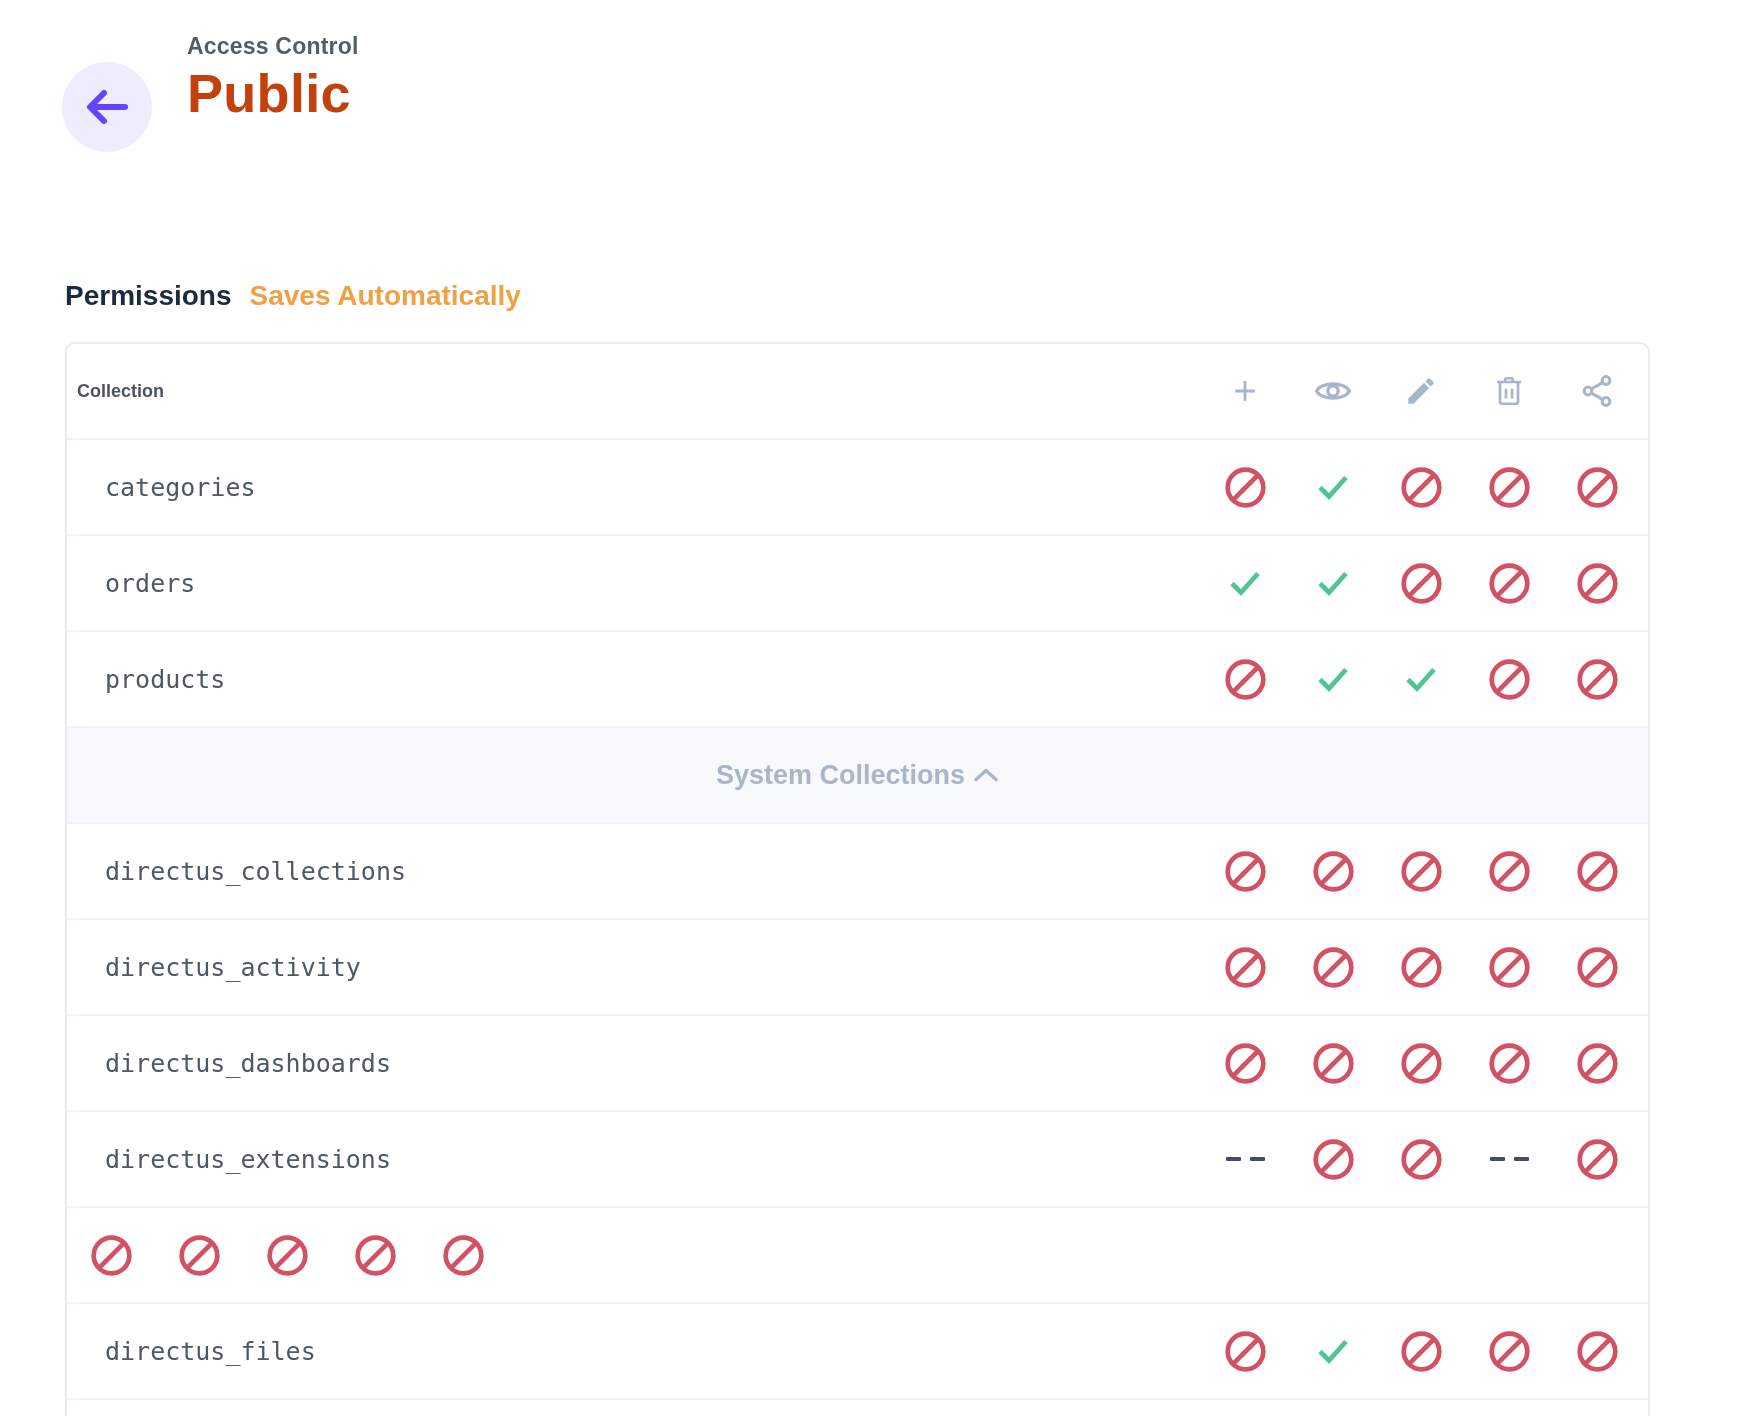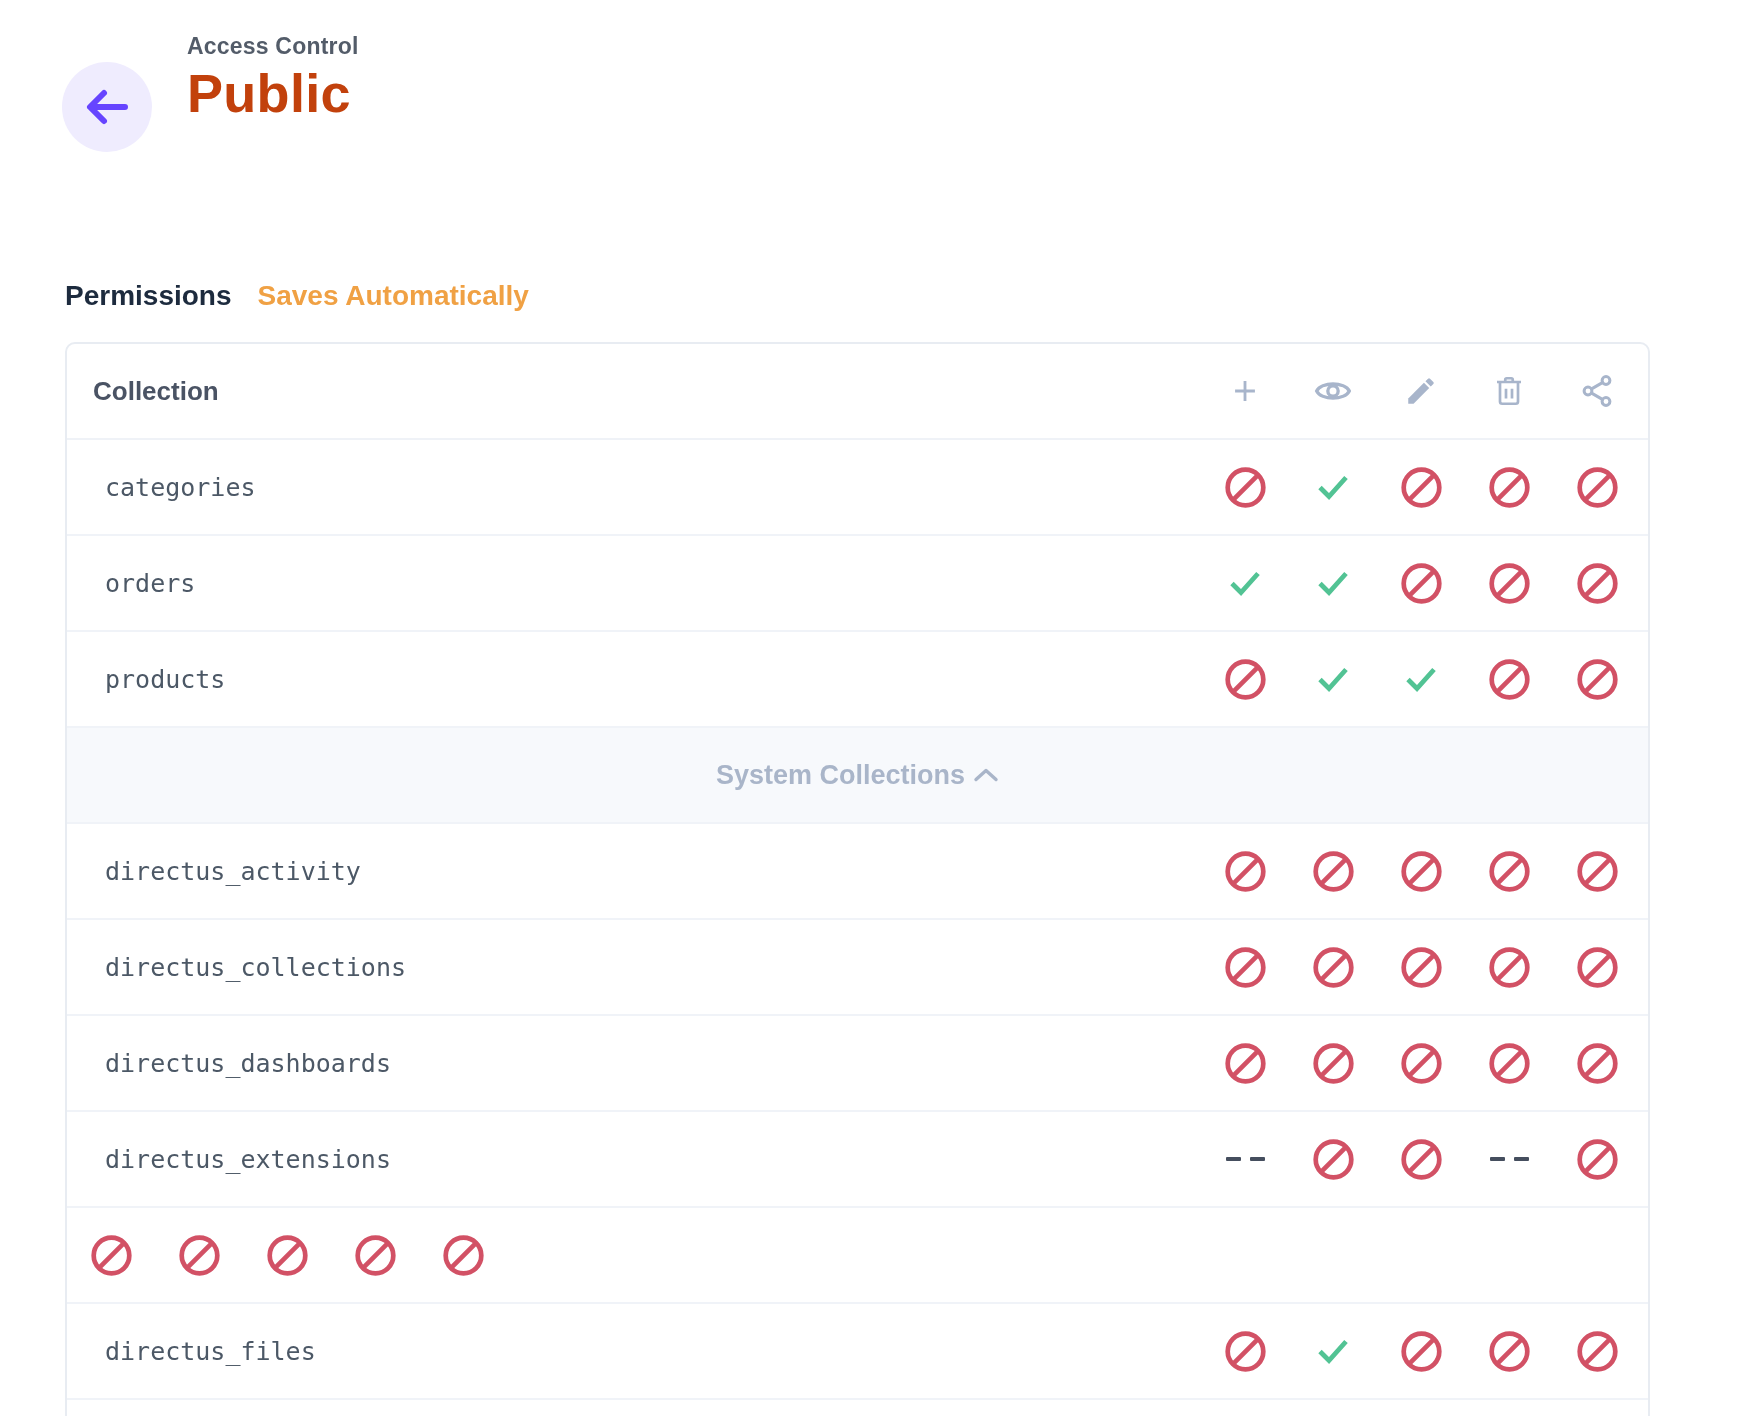"Permissions" .permissions-heading { gap: 26px -> 18px }
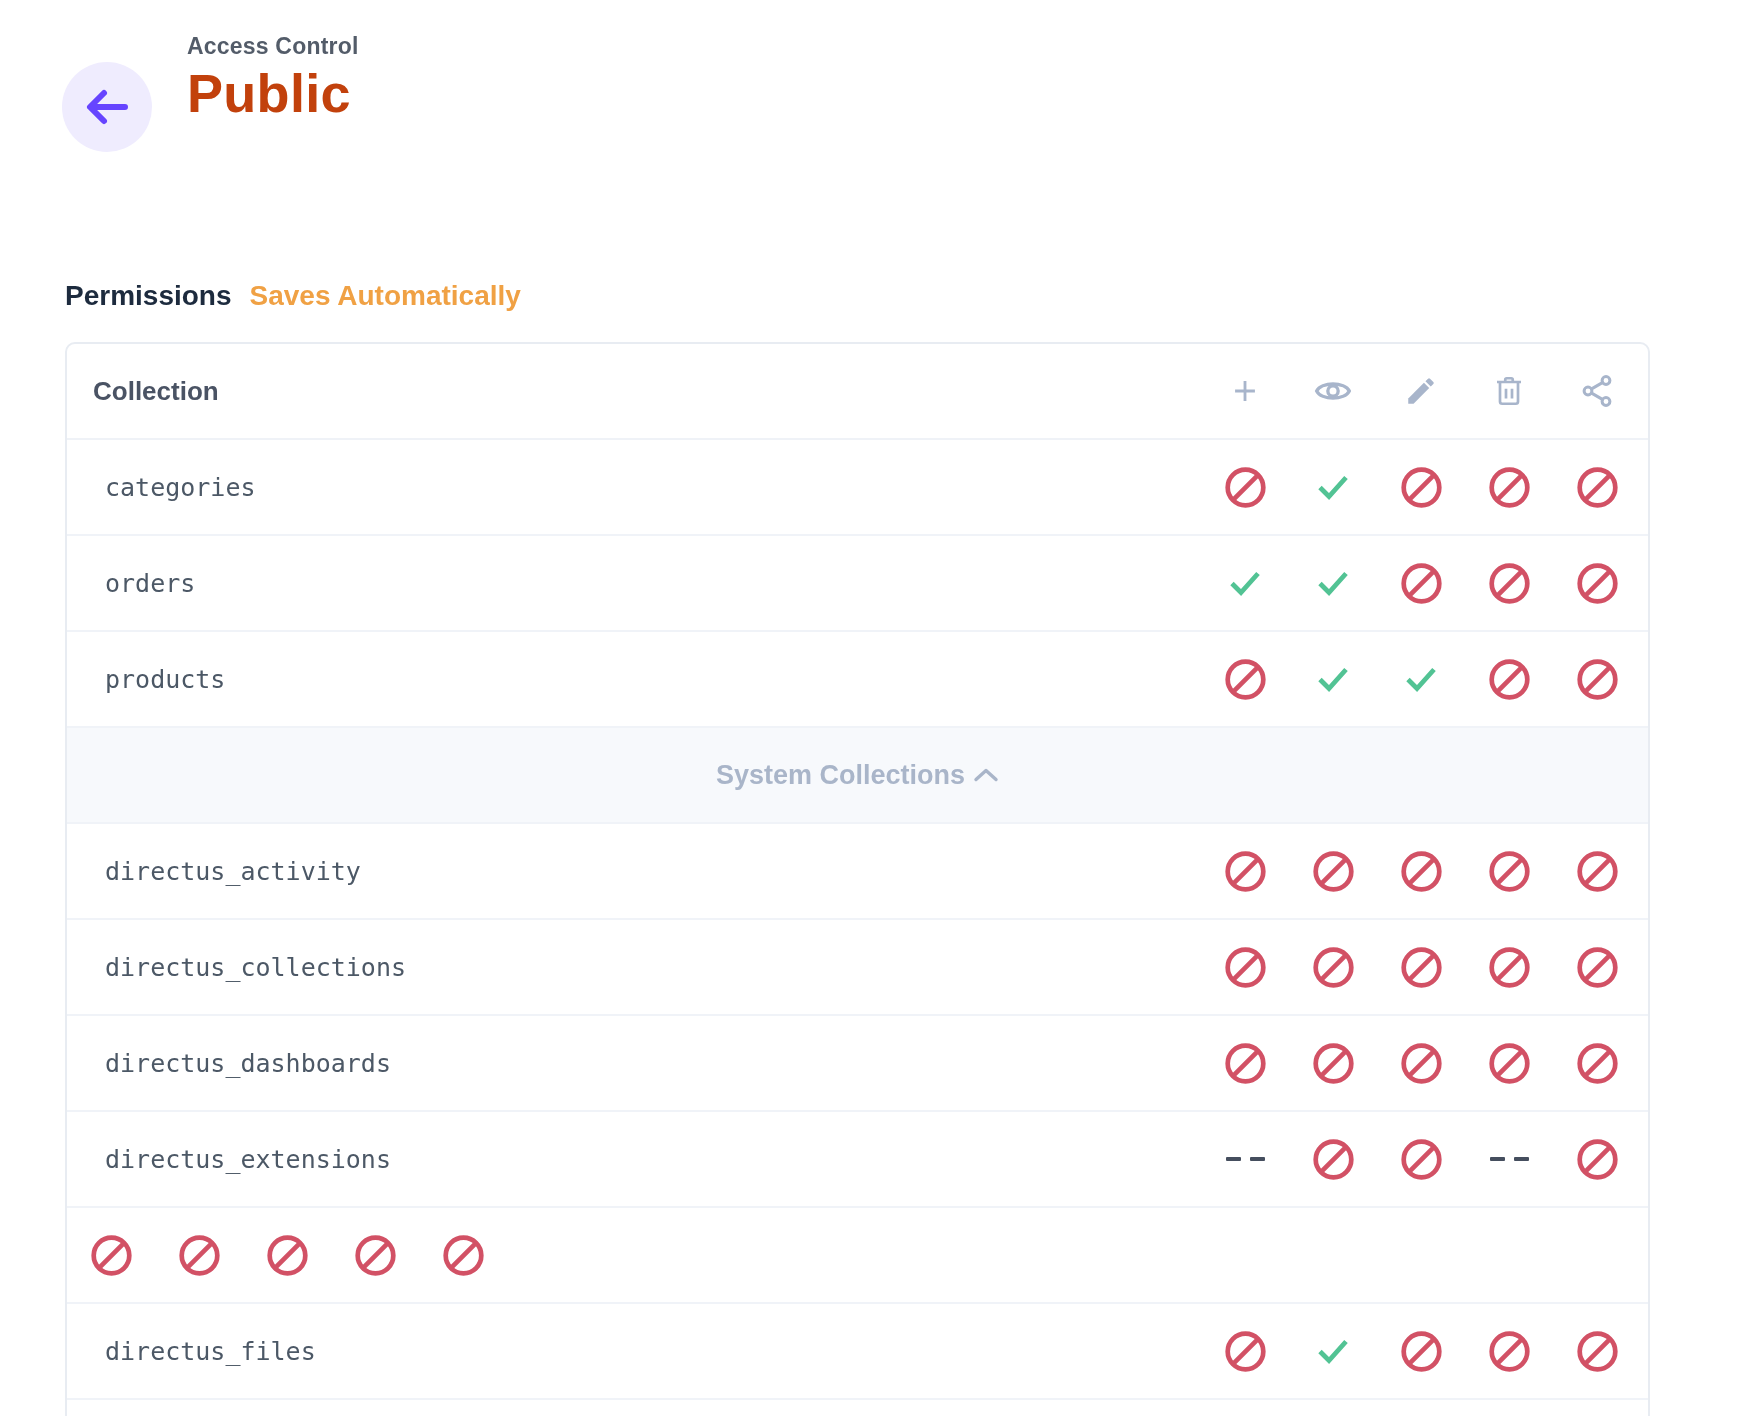"Collection" .collection-header { font-size: 26px -> 18px; padding-left: 26px -> 10px }
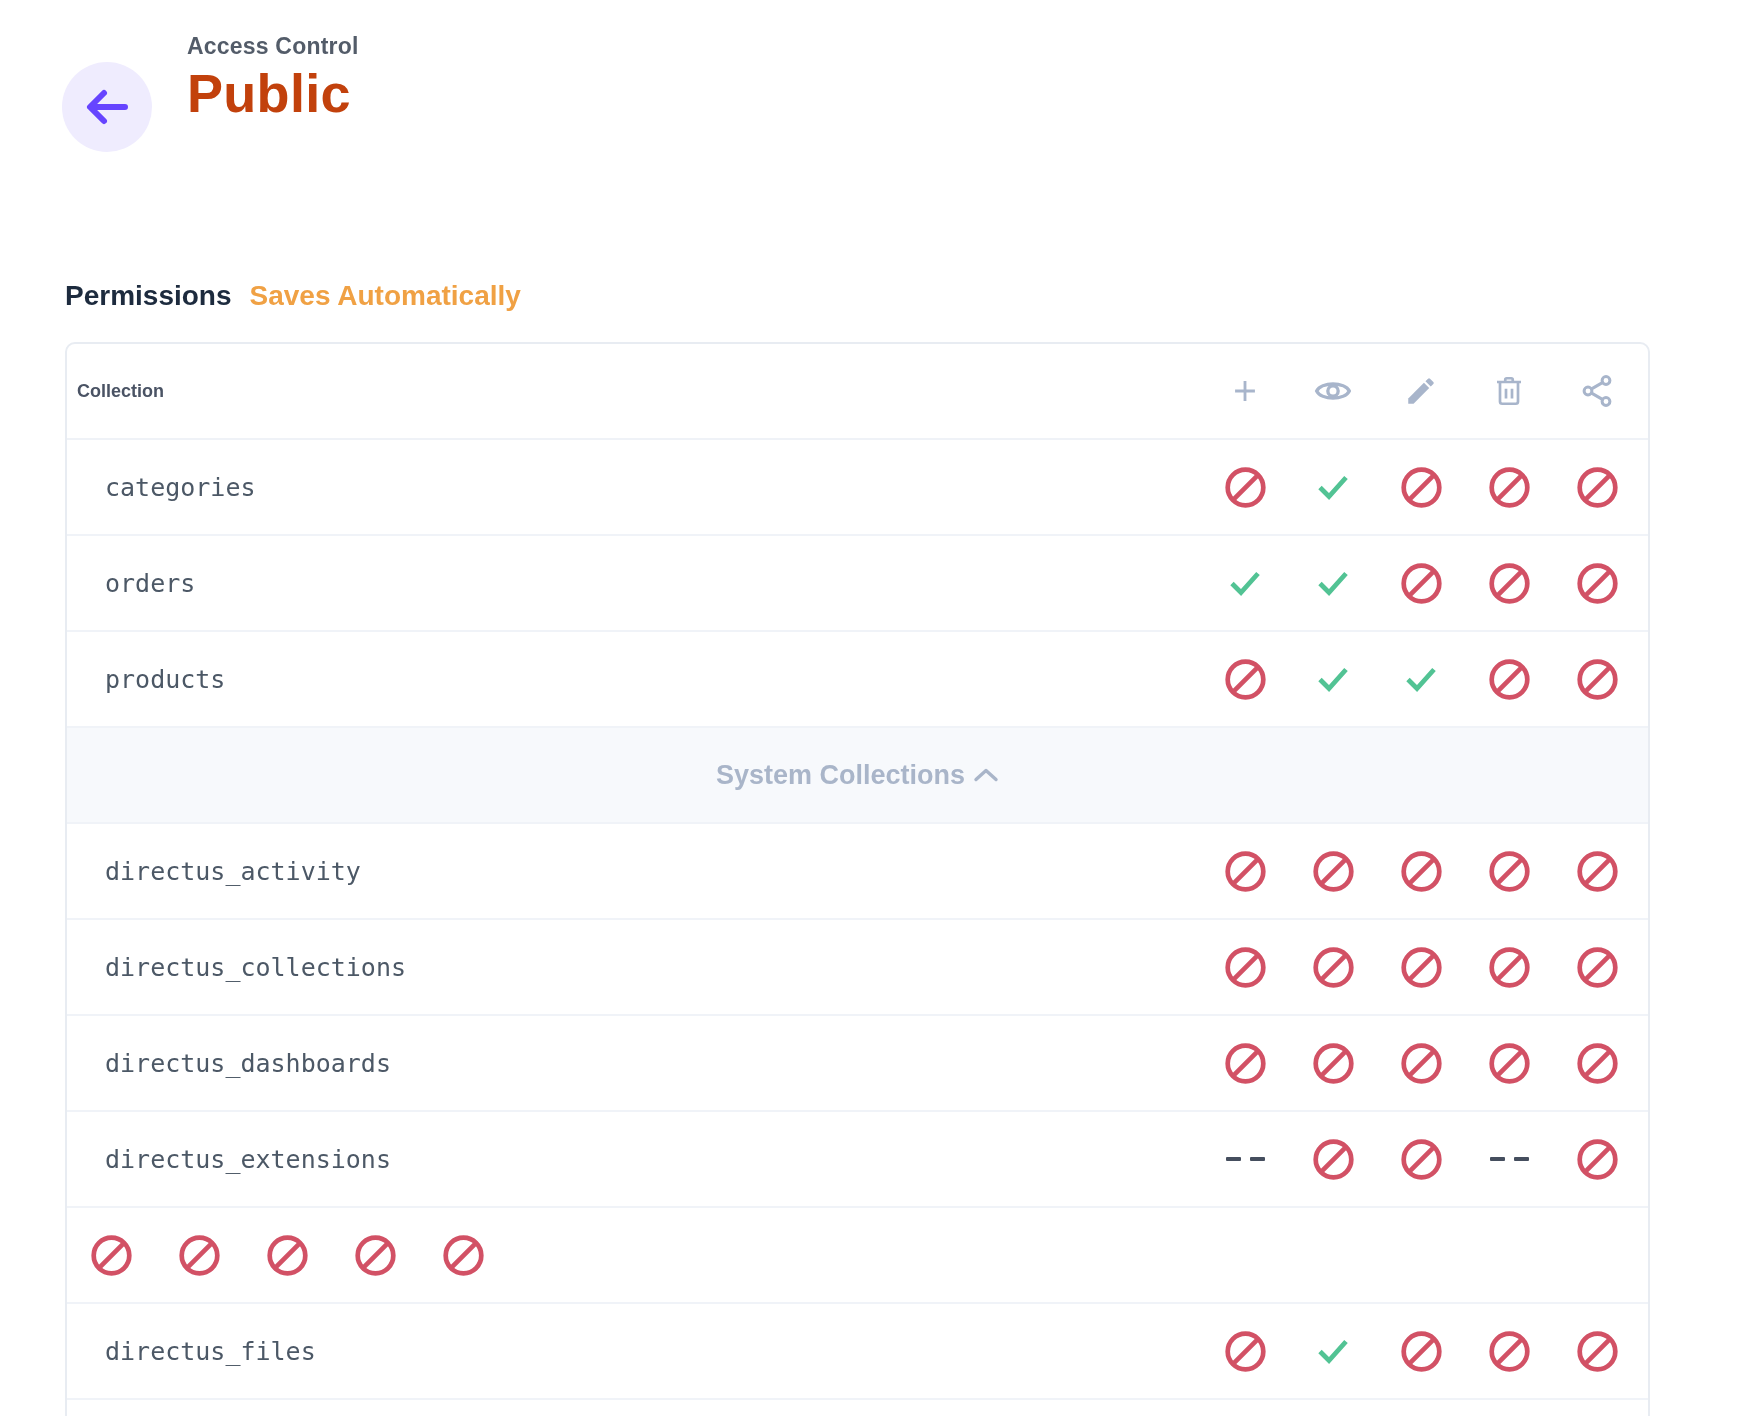"directus_activity" div.row { order: before "directus_collections" -> after "directus_collections" }
